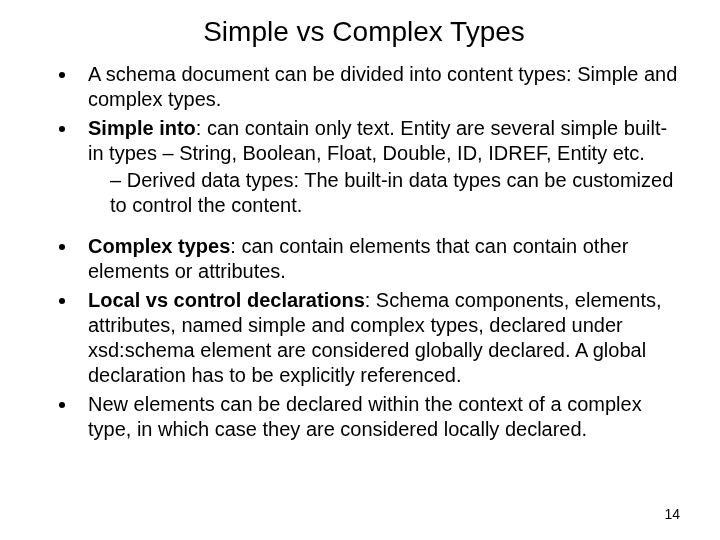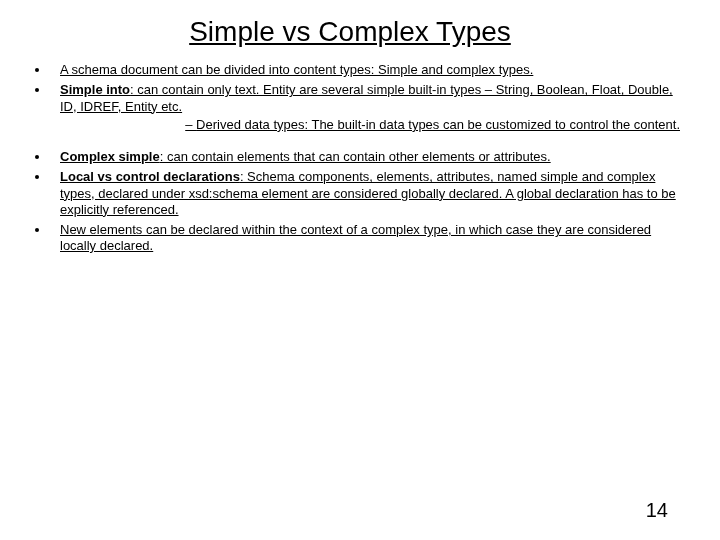"Simple vs Complex Types" .slide { padding: 10px 40px 0 20px -> 10px 40px 0 48px; text-decoration: underline -> none }
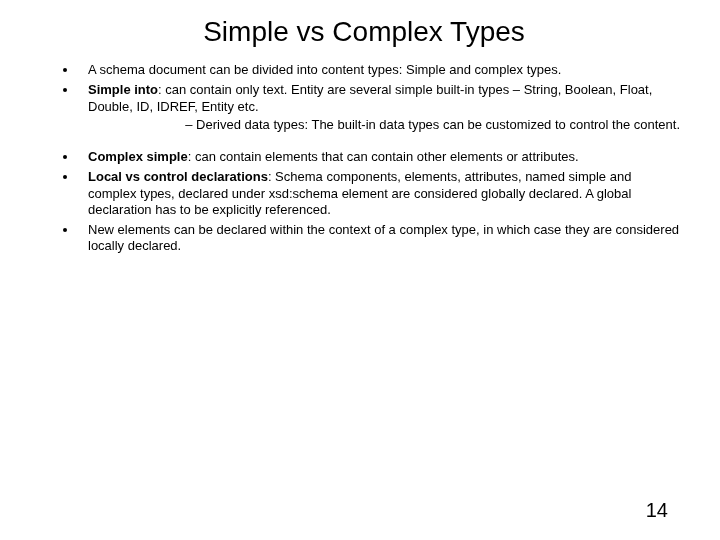"A schema document can be" ul.outer { font-size: 13px -> 20px }
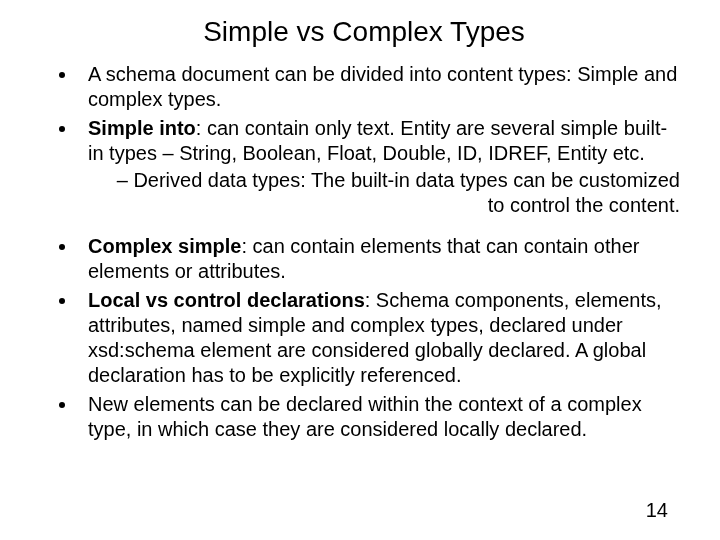"Derived data types: The built-in" ul.inner { text-align: right -> none }
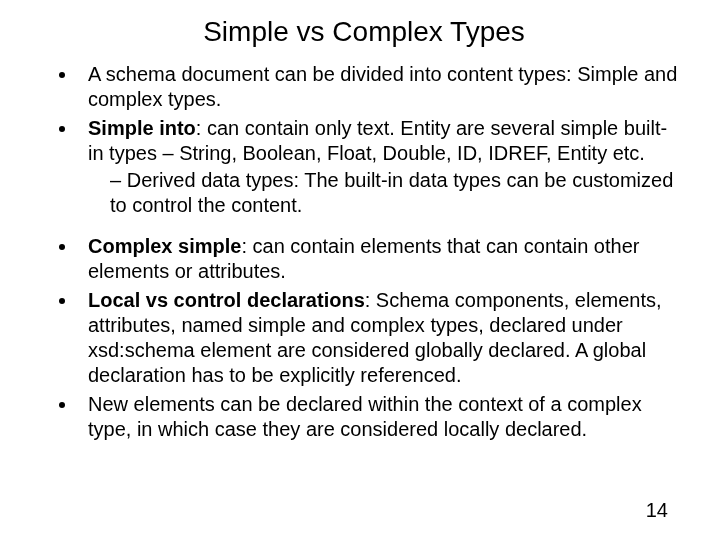"Complex simple" b { text: simple -> types }
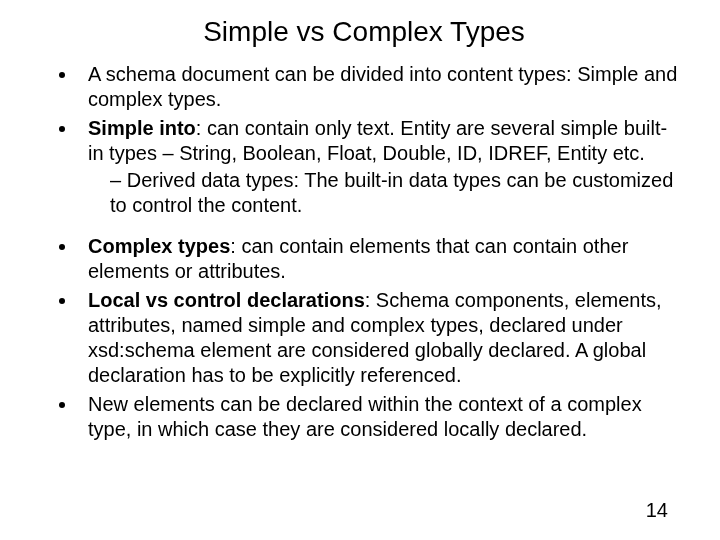"14" .page-num { font-size: 20px -> 14px; right: 52px -> 40px }
